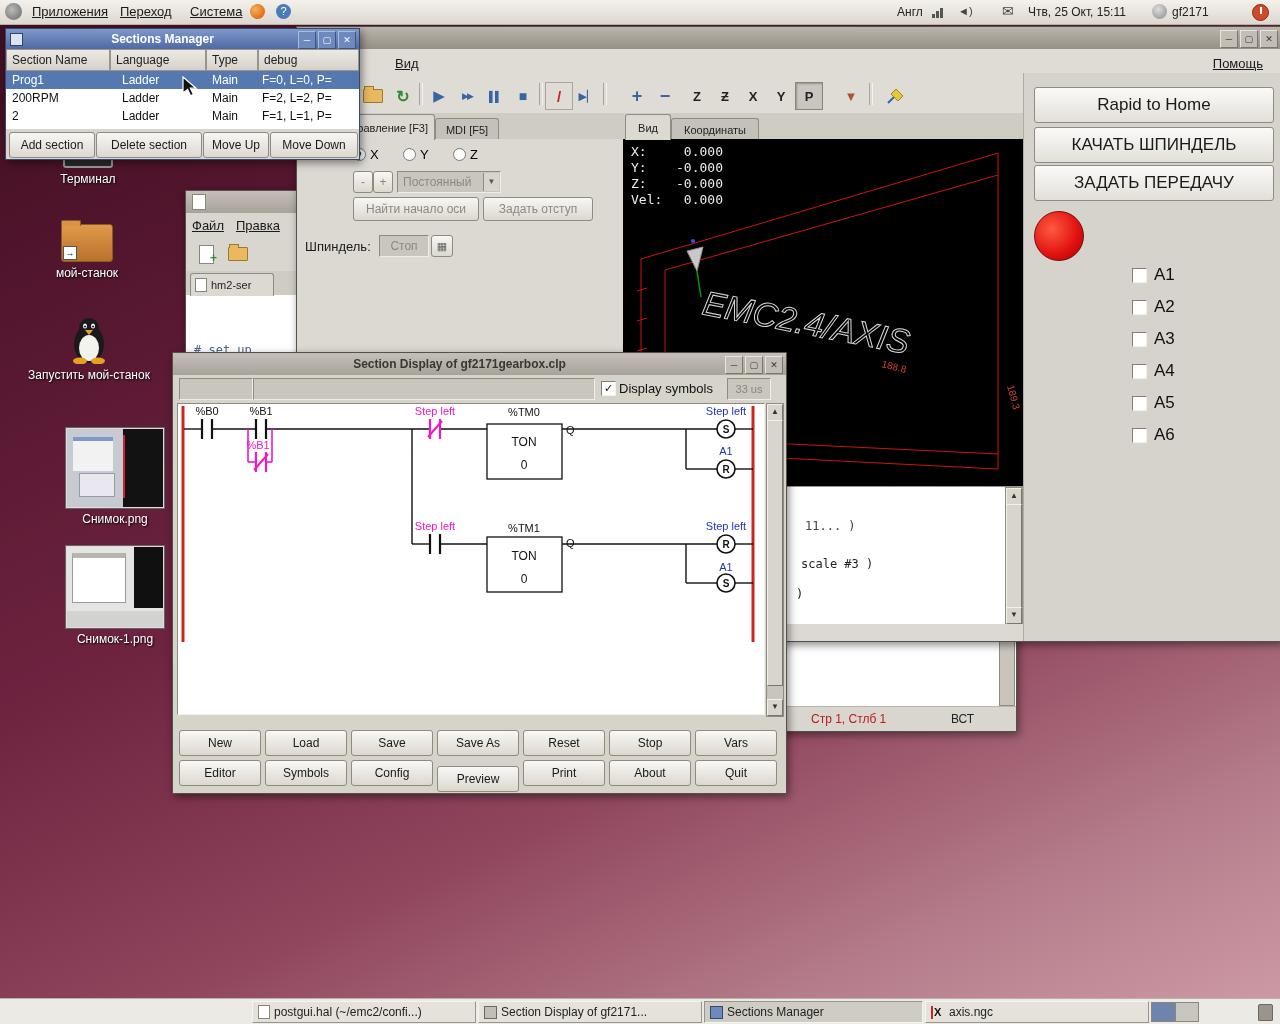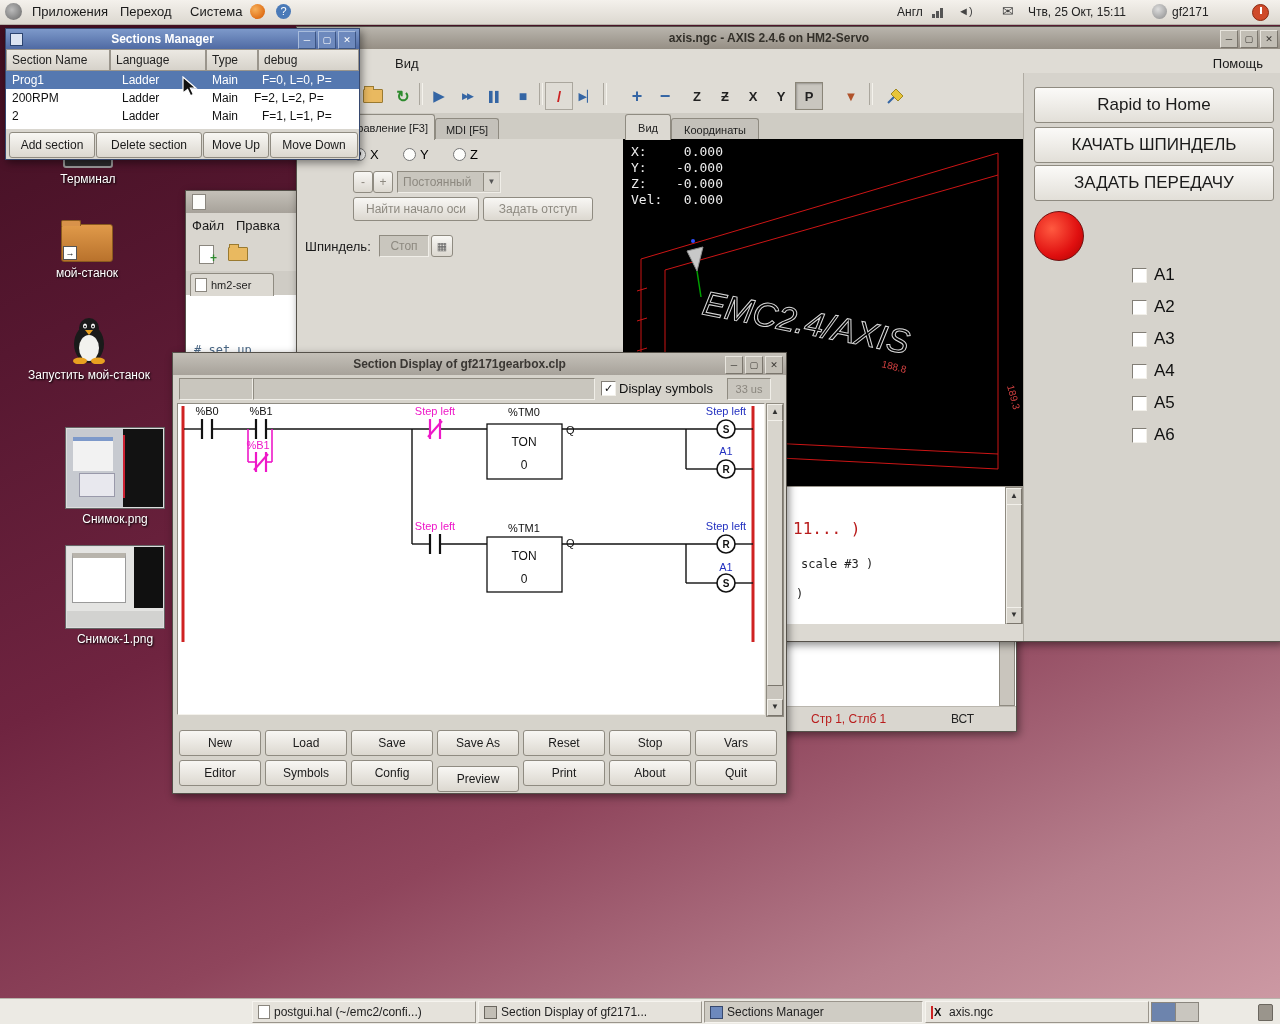"Приложения" .menu-item { text-decoration: none -> underline }
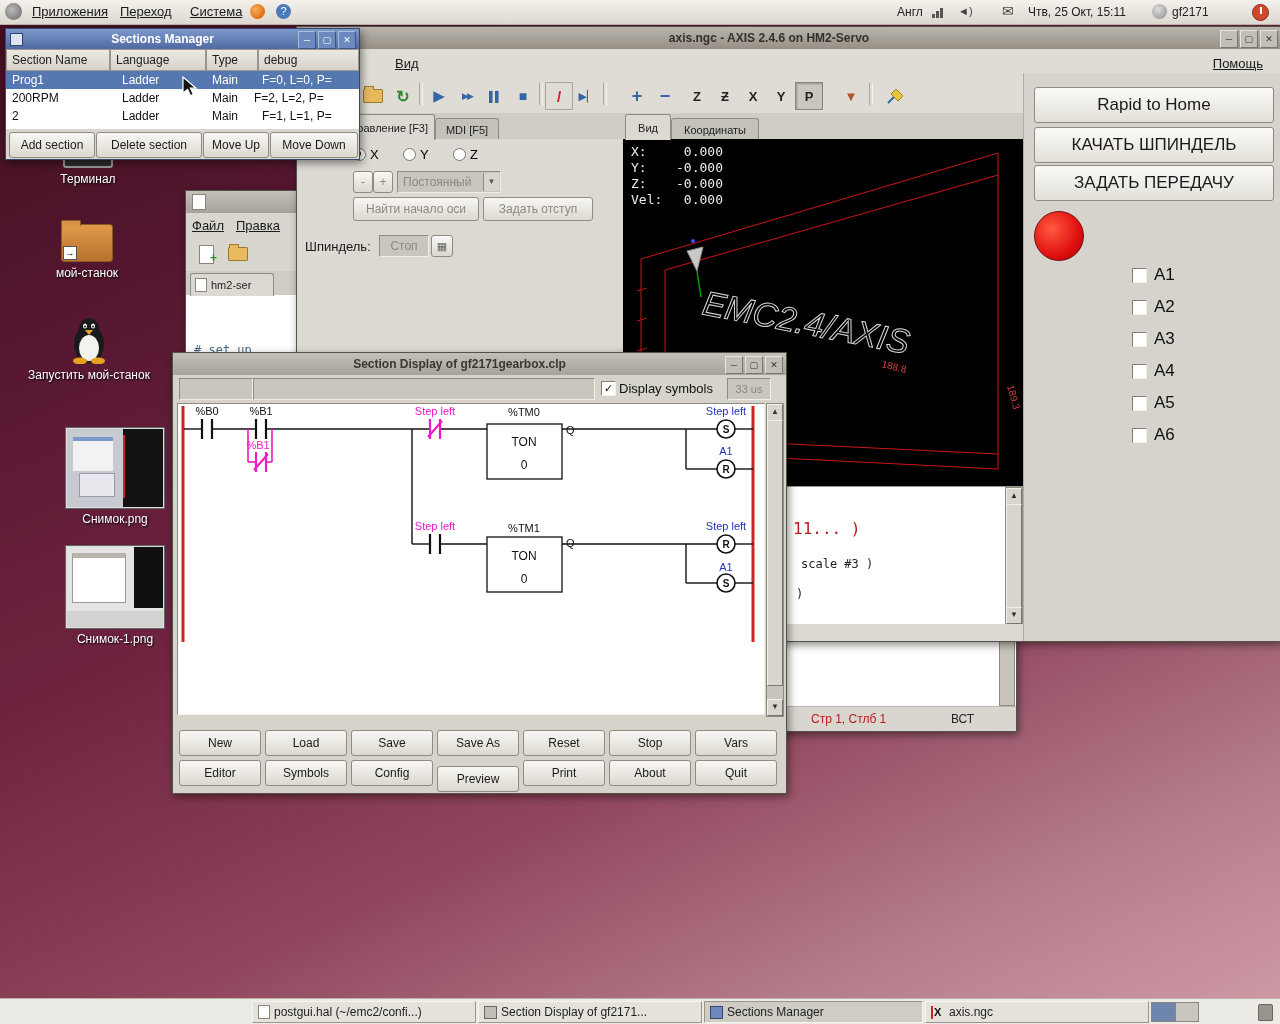"axis.ngc - AXIS 2.4.6 on" span.t-text { html: <span>axis.ngc - AXIS 2.4.6 on HM2-Servo</span> -> none }
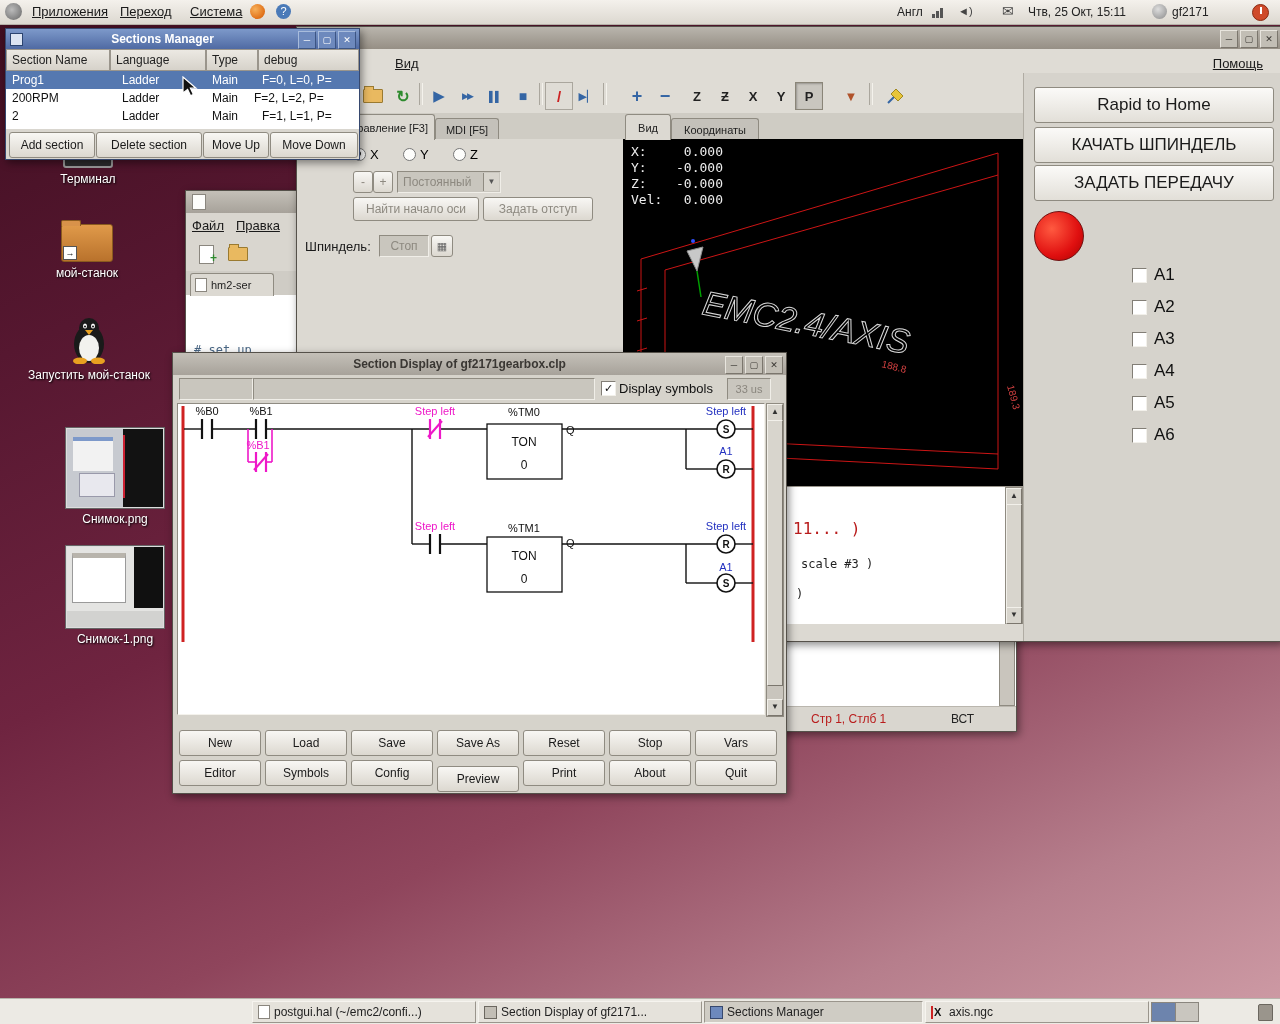"F=2, L=2, P=" span.cell { left: 248px -> 256px }
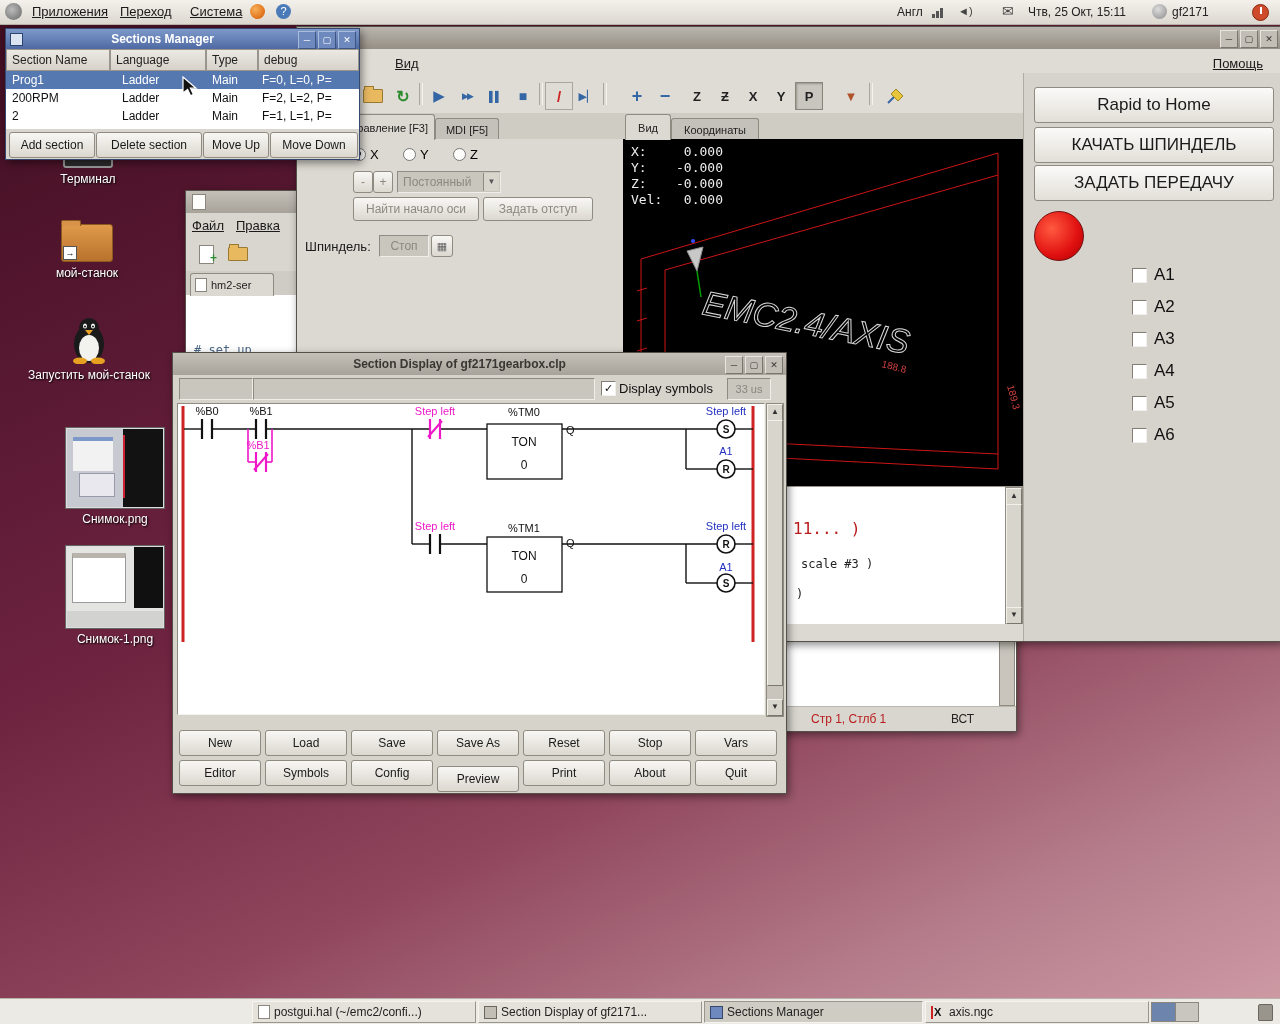"11... )" div.mono { color: #b91c1c -> #404040; font-size: 16px -> 12px; left: 496px -> 508px }
